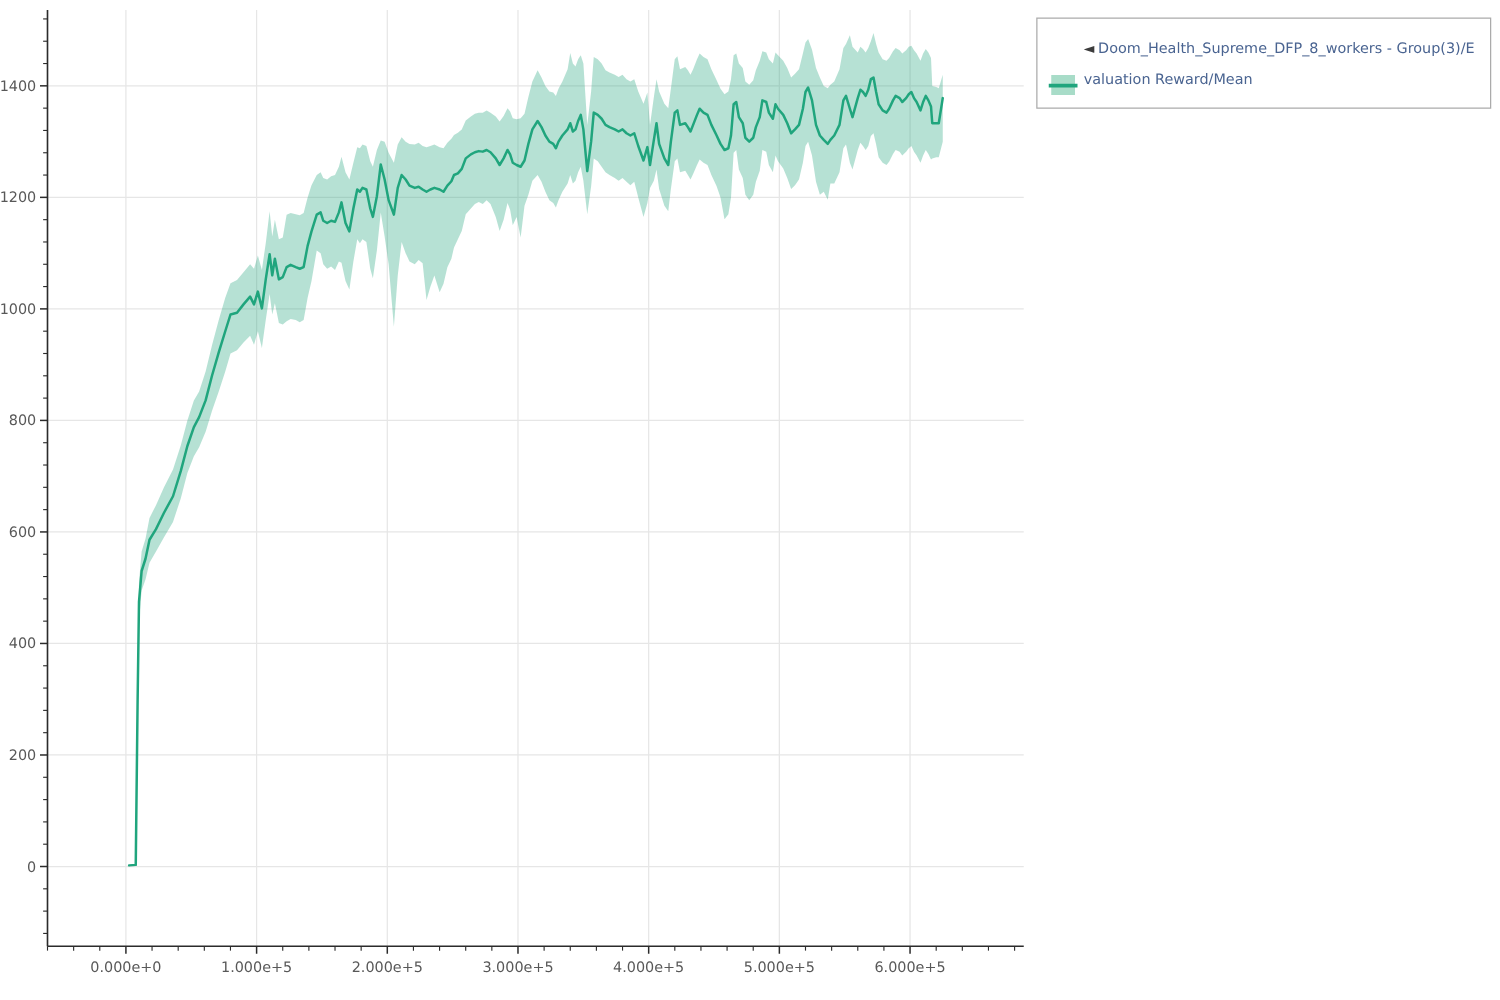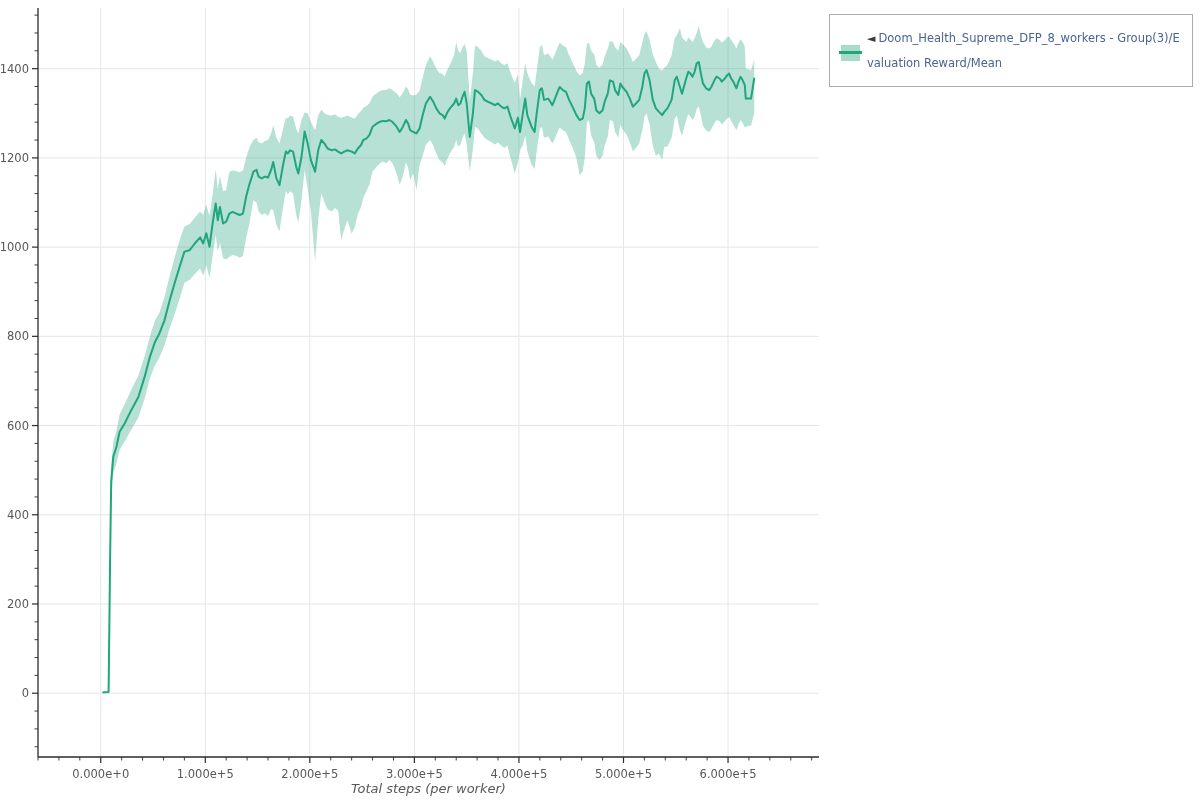"◄ Doom_Health_Supreme_DFP_8_workers -" #legend { align-items: center -> flex-end }
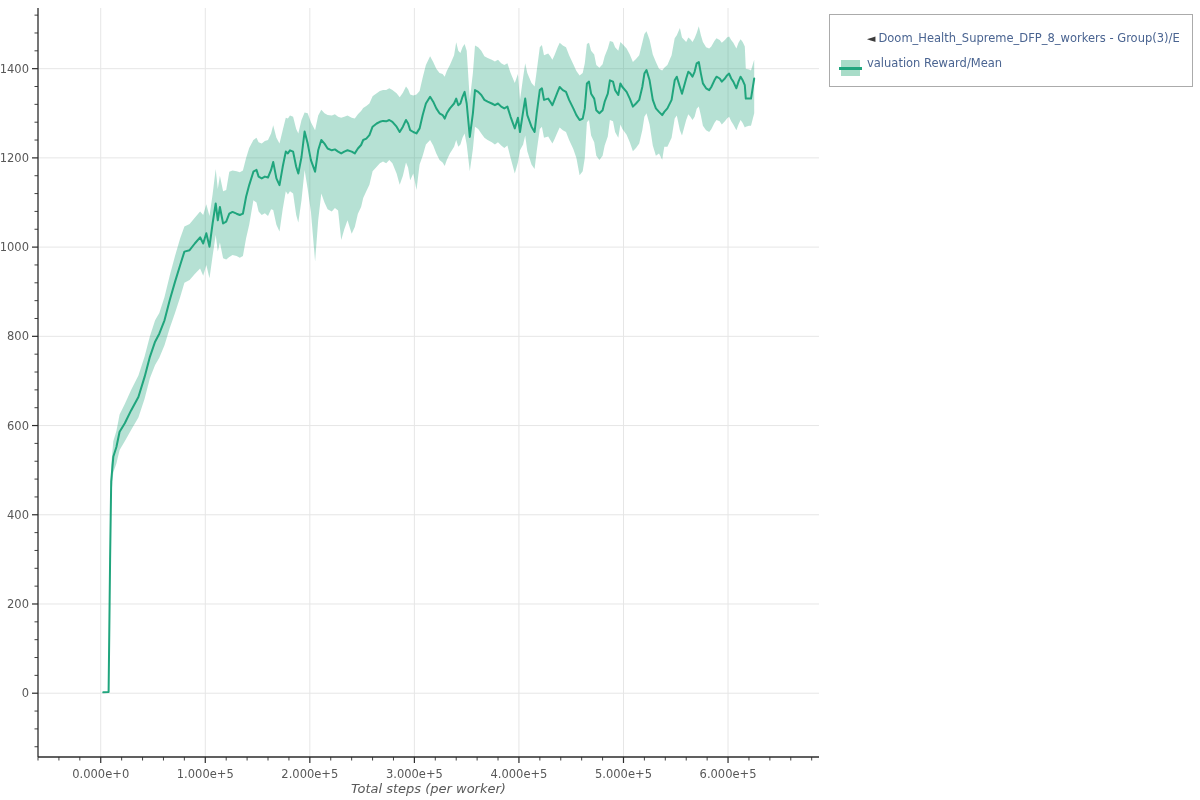"Total steps (per worker)" div { html: <div>Total steps (per worker)</div> -> none }
